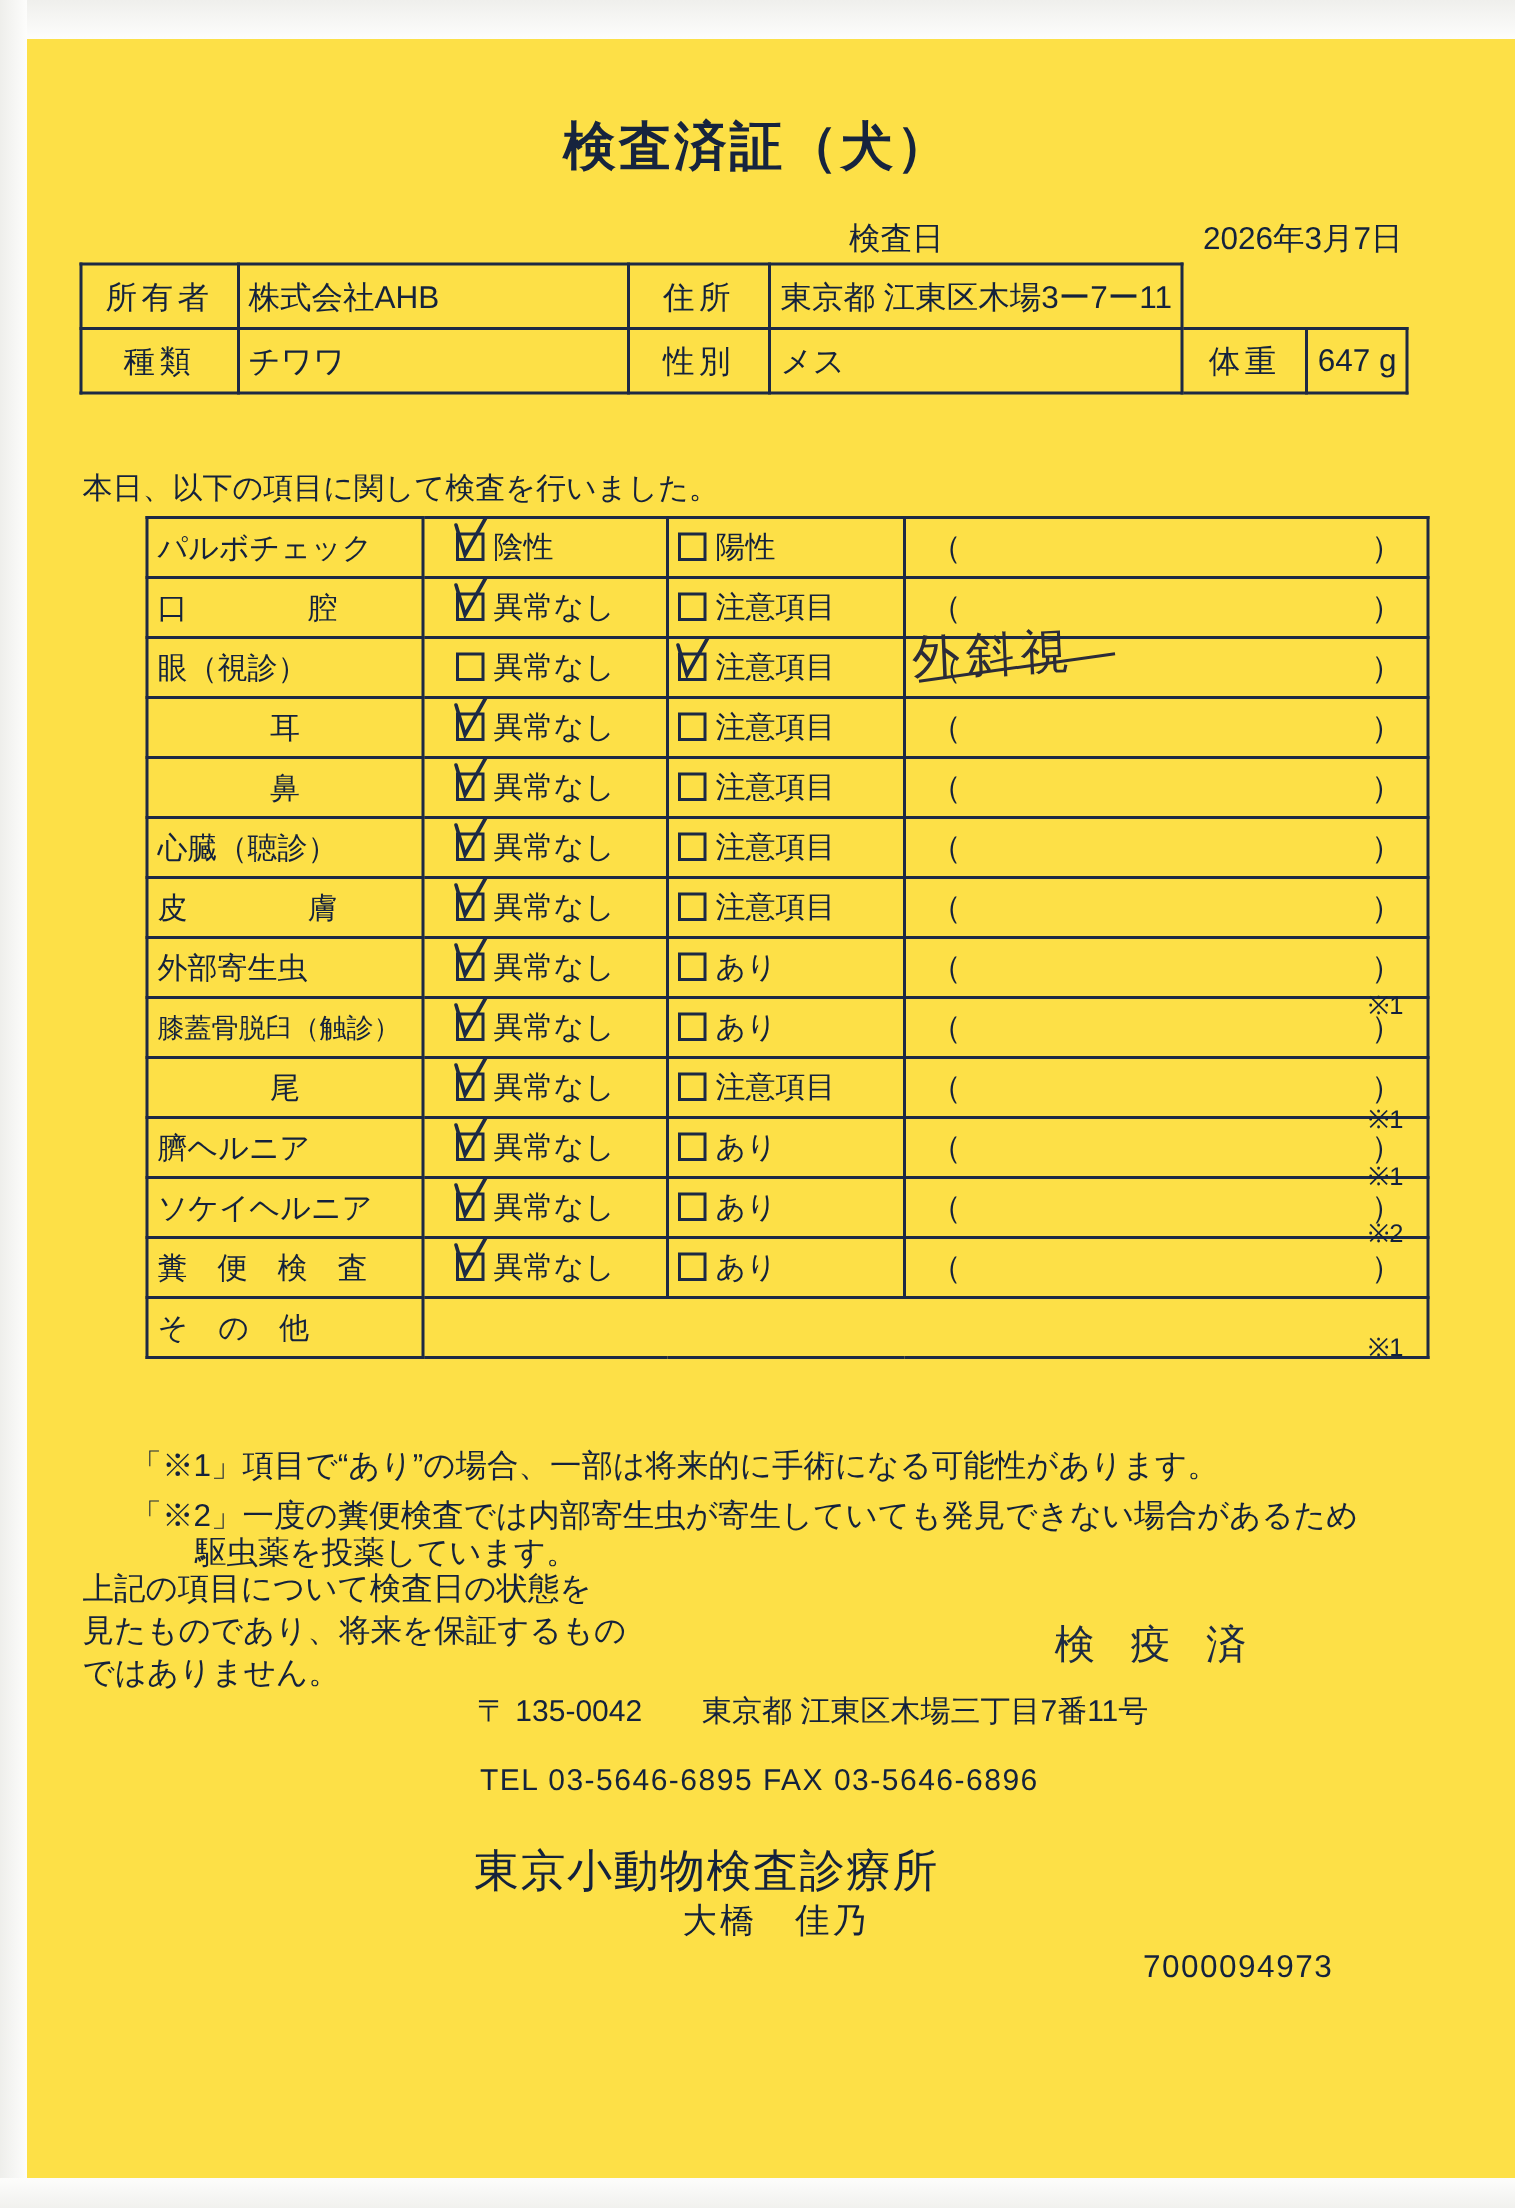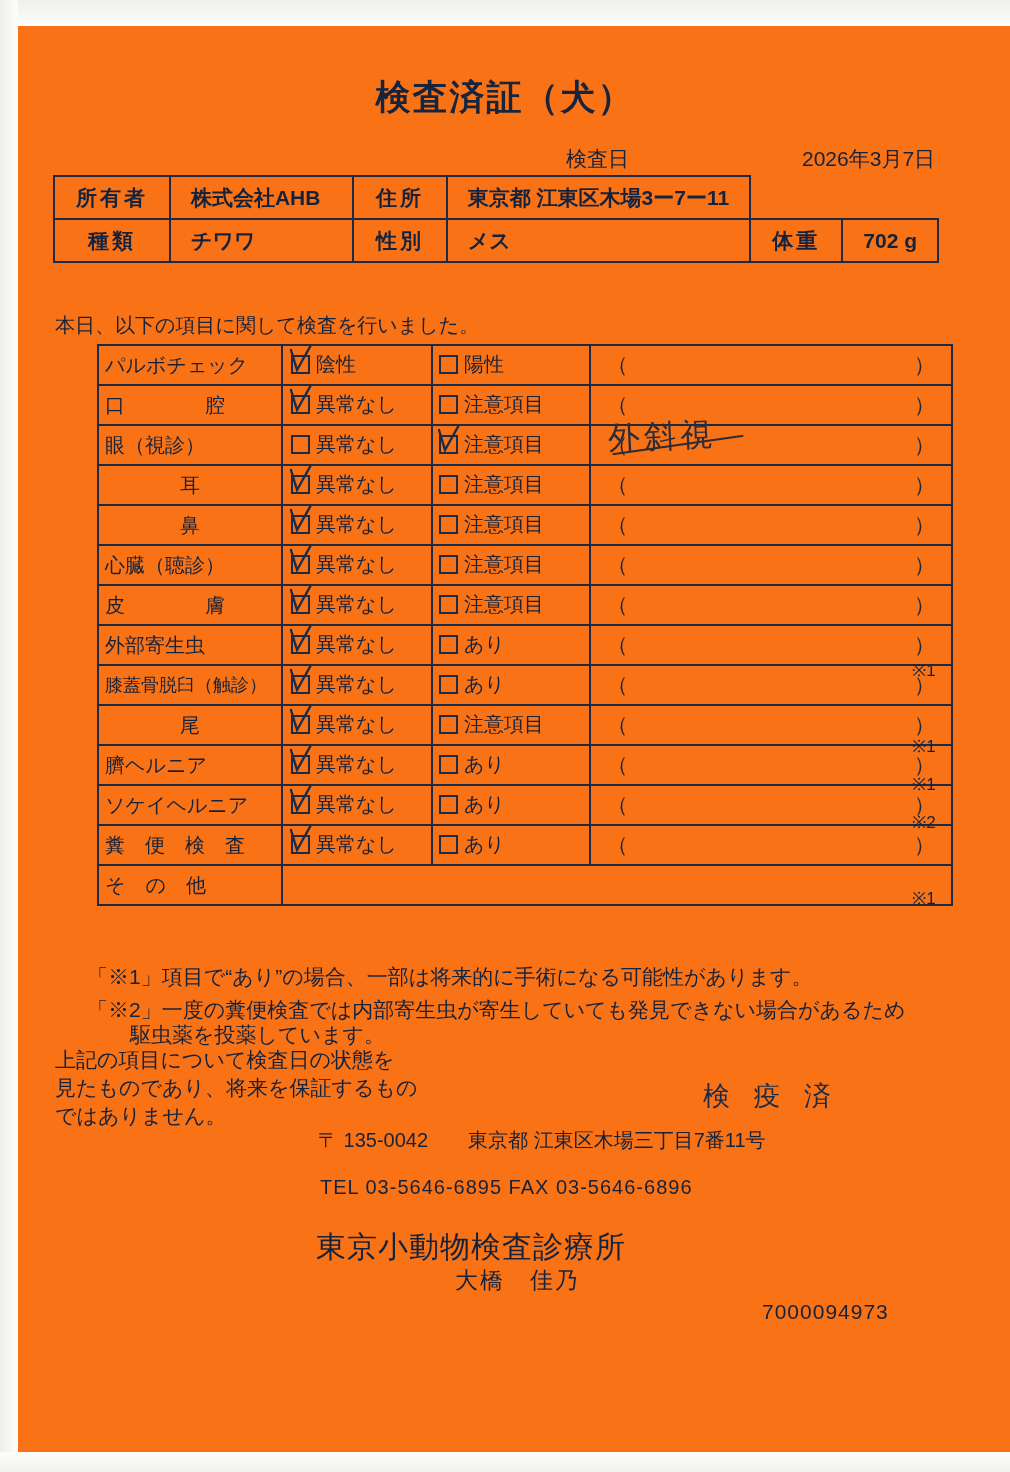"検査済証（犬）" .page { background: #f97316 -> #fde047 }
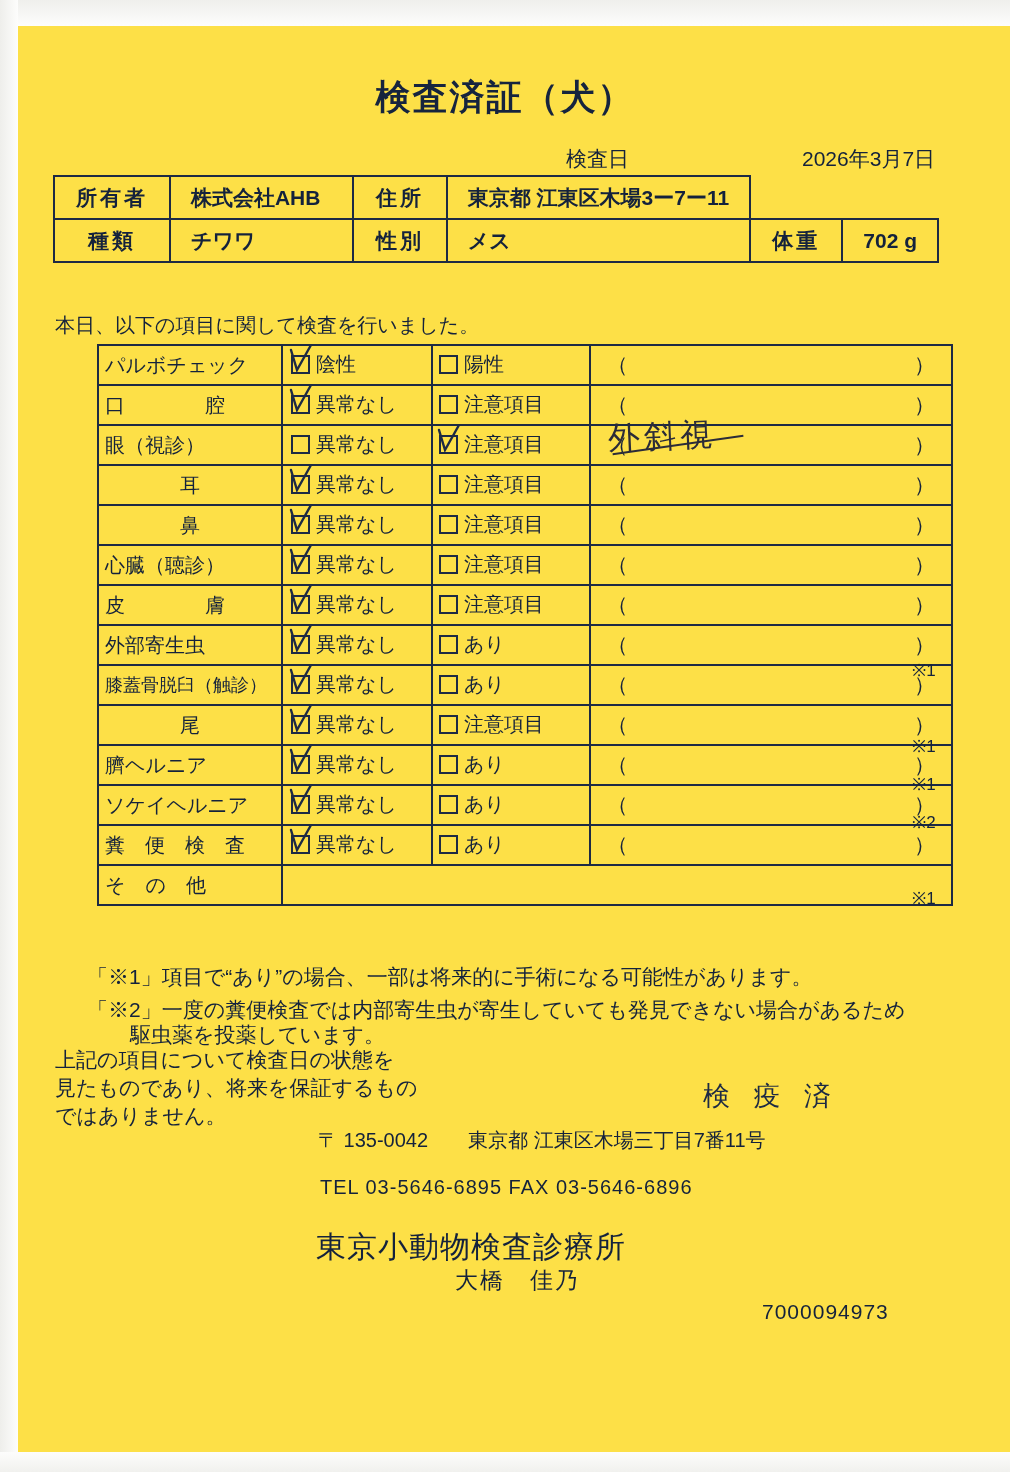"所有者" .info-table td { font-weight: bold -> none; padding: 2px 20px -> 2px 6px }
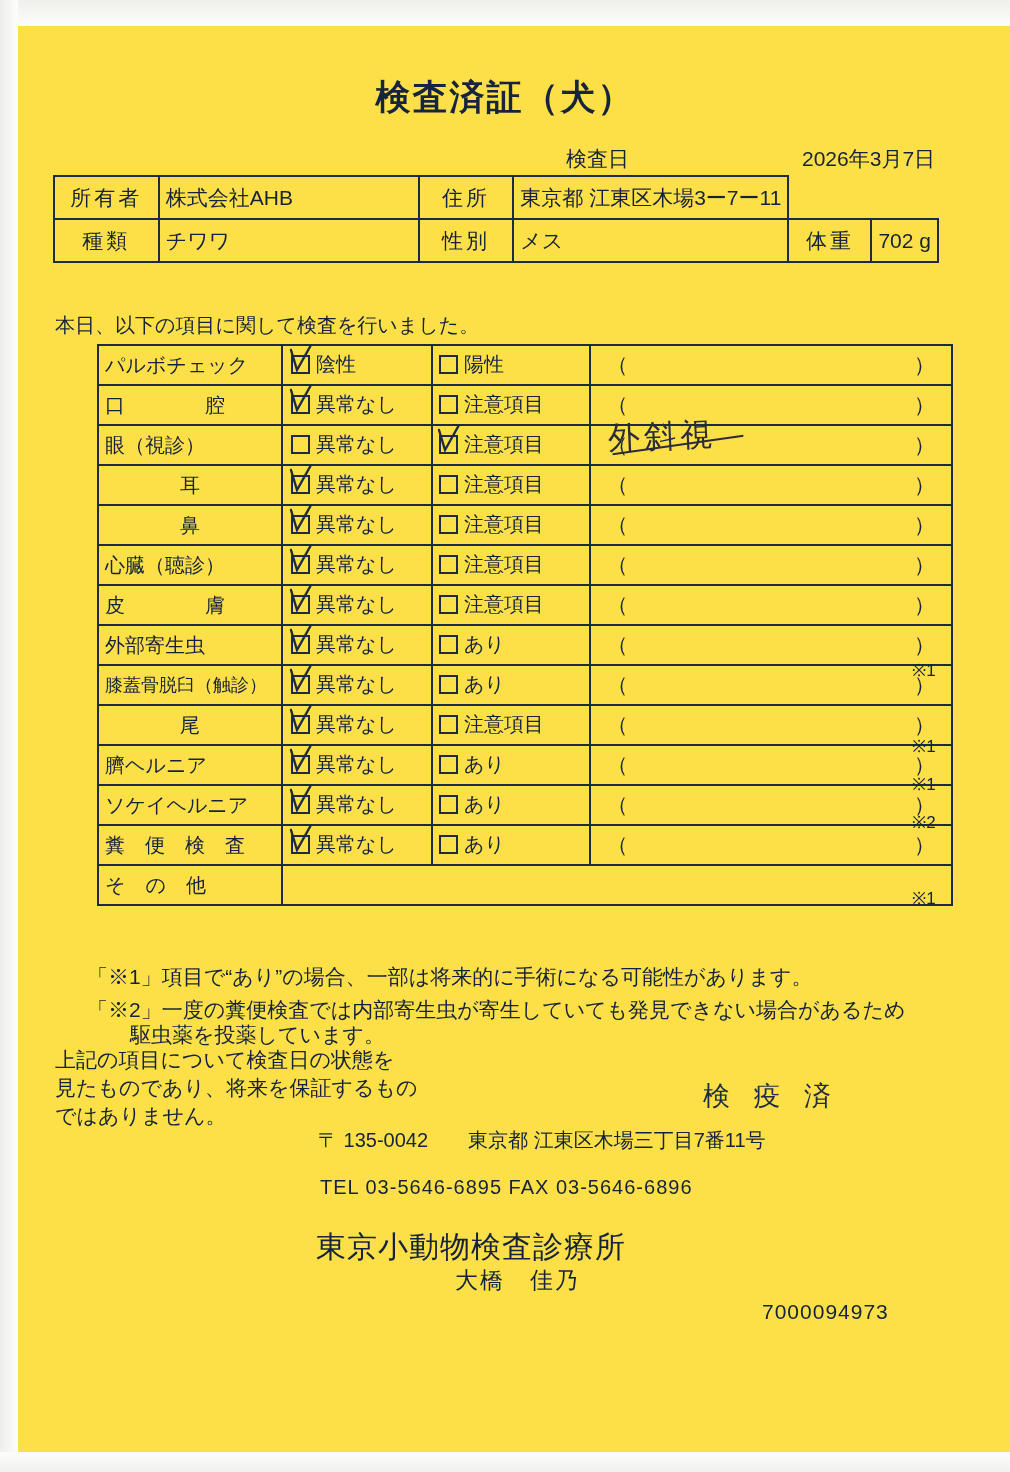"702 g" td.val-right { text: 702 -> 647 }
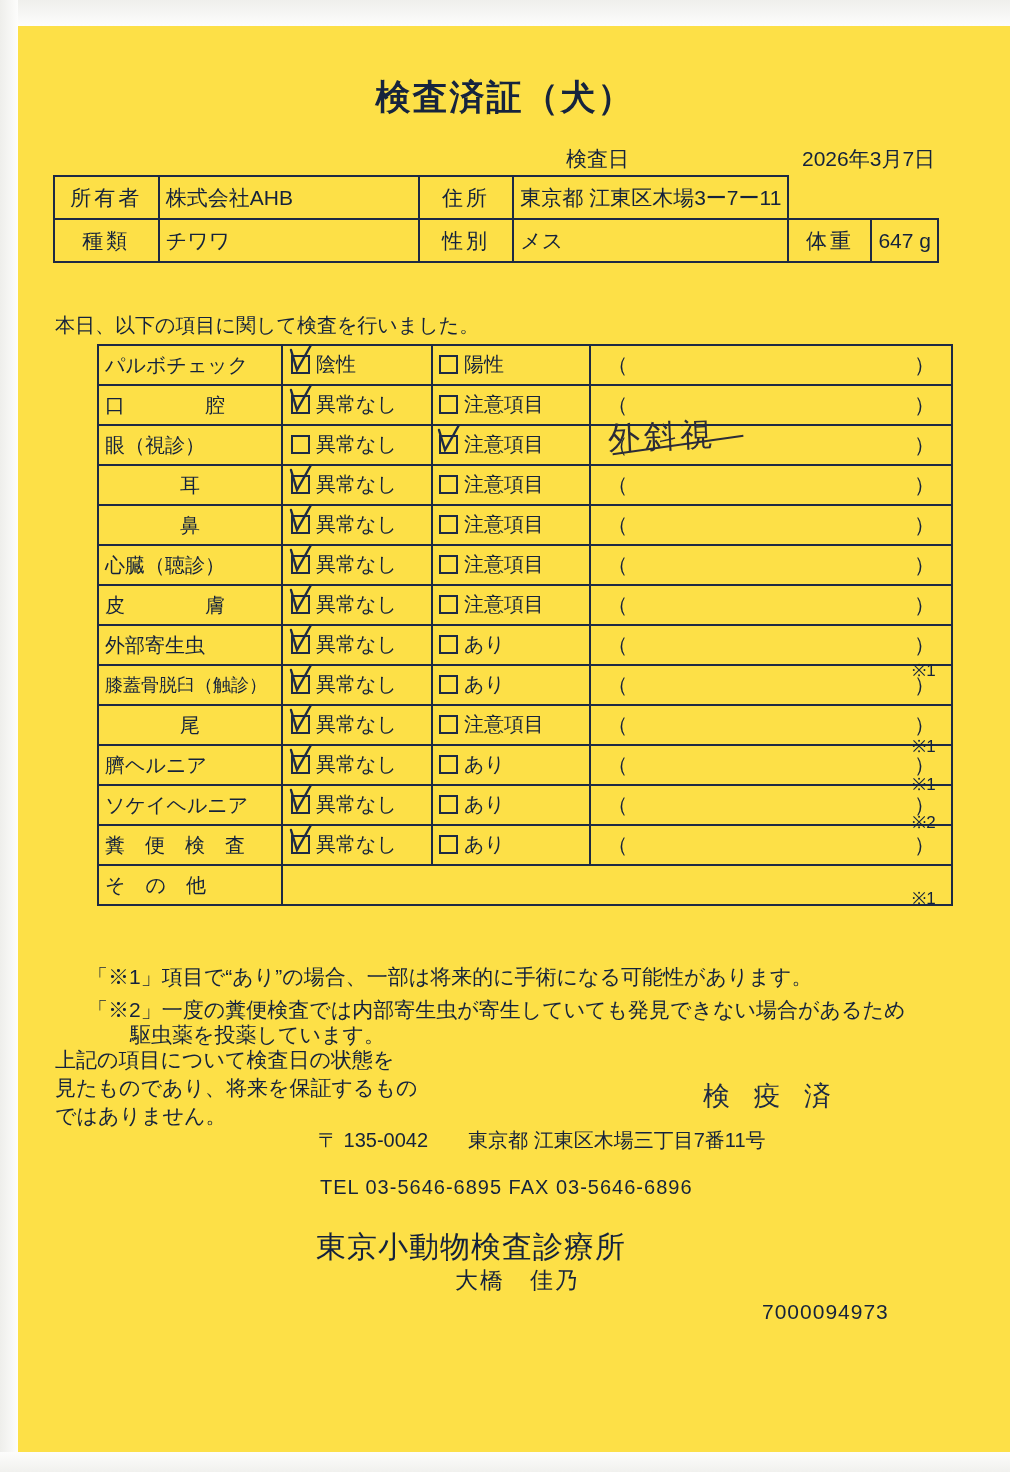"陰性" td.c-opt1 { padding-left: 8px -> 21px }
